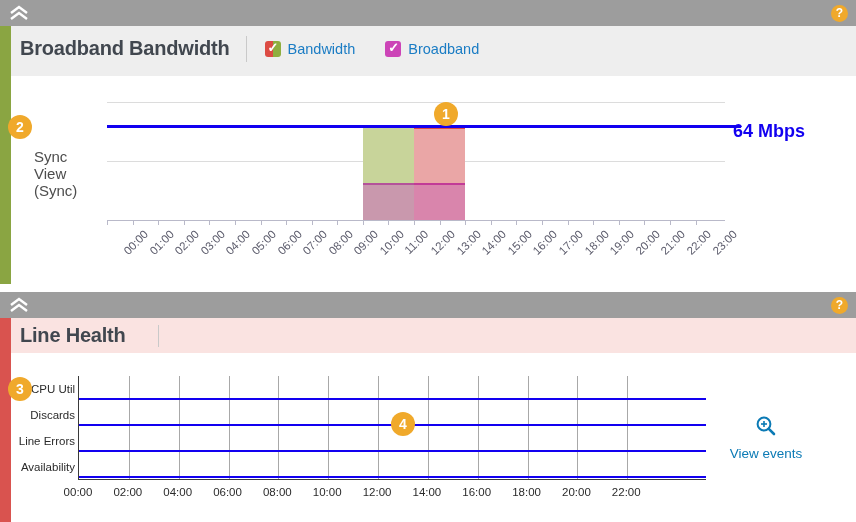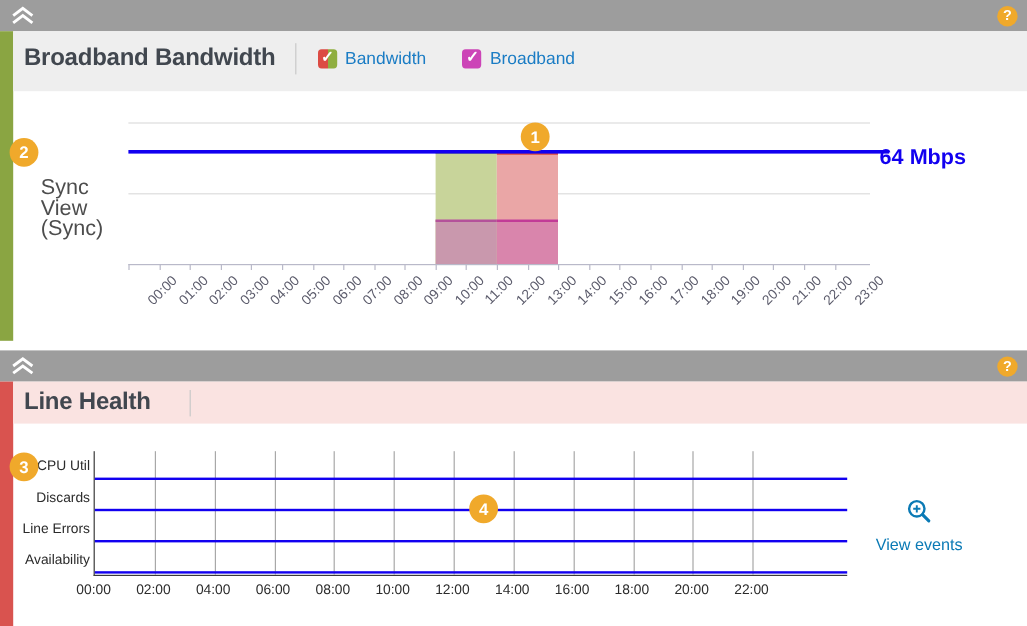"Sync" .yaxis-title { font-size: 18px -> 15px }
